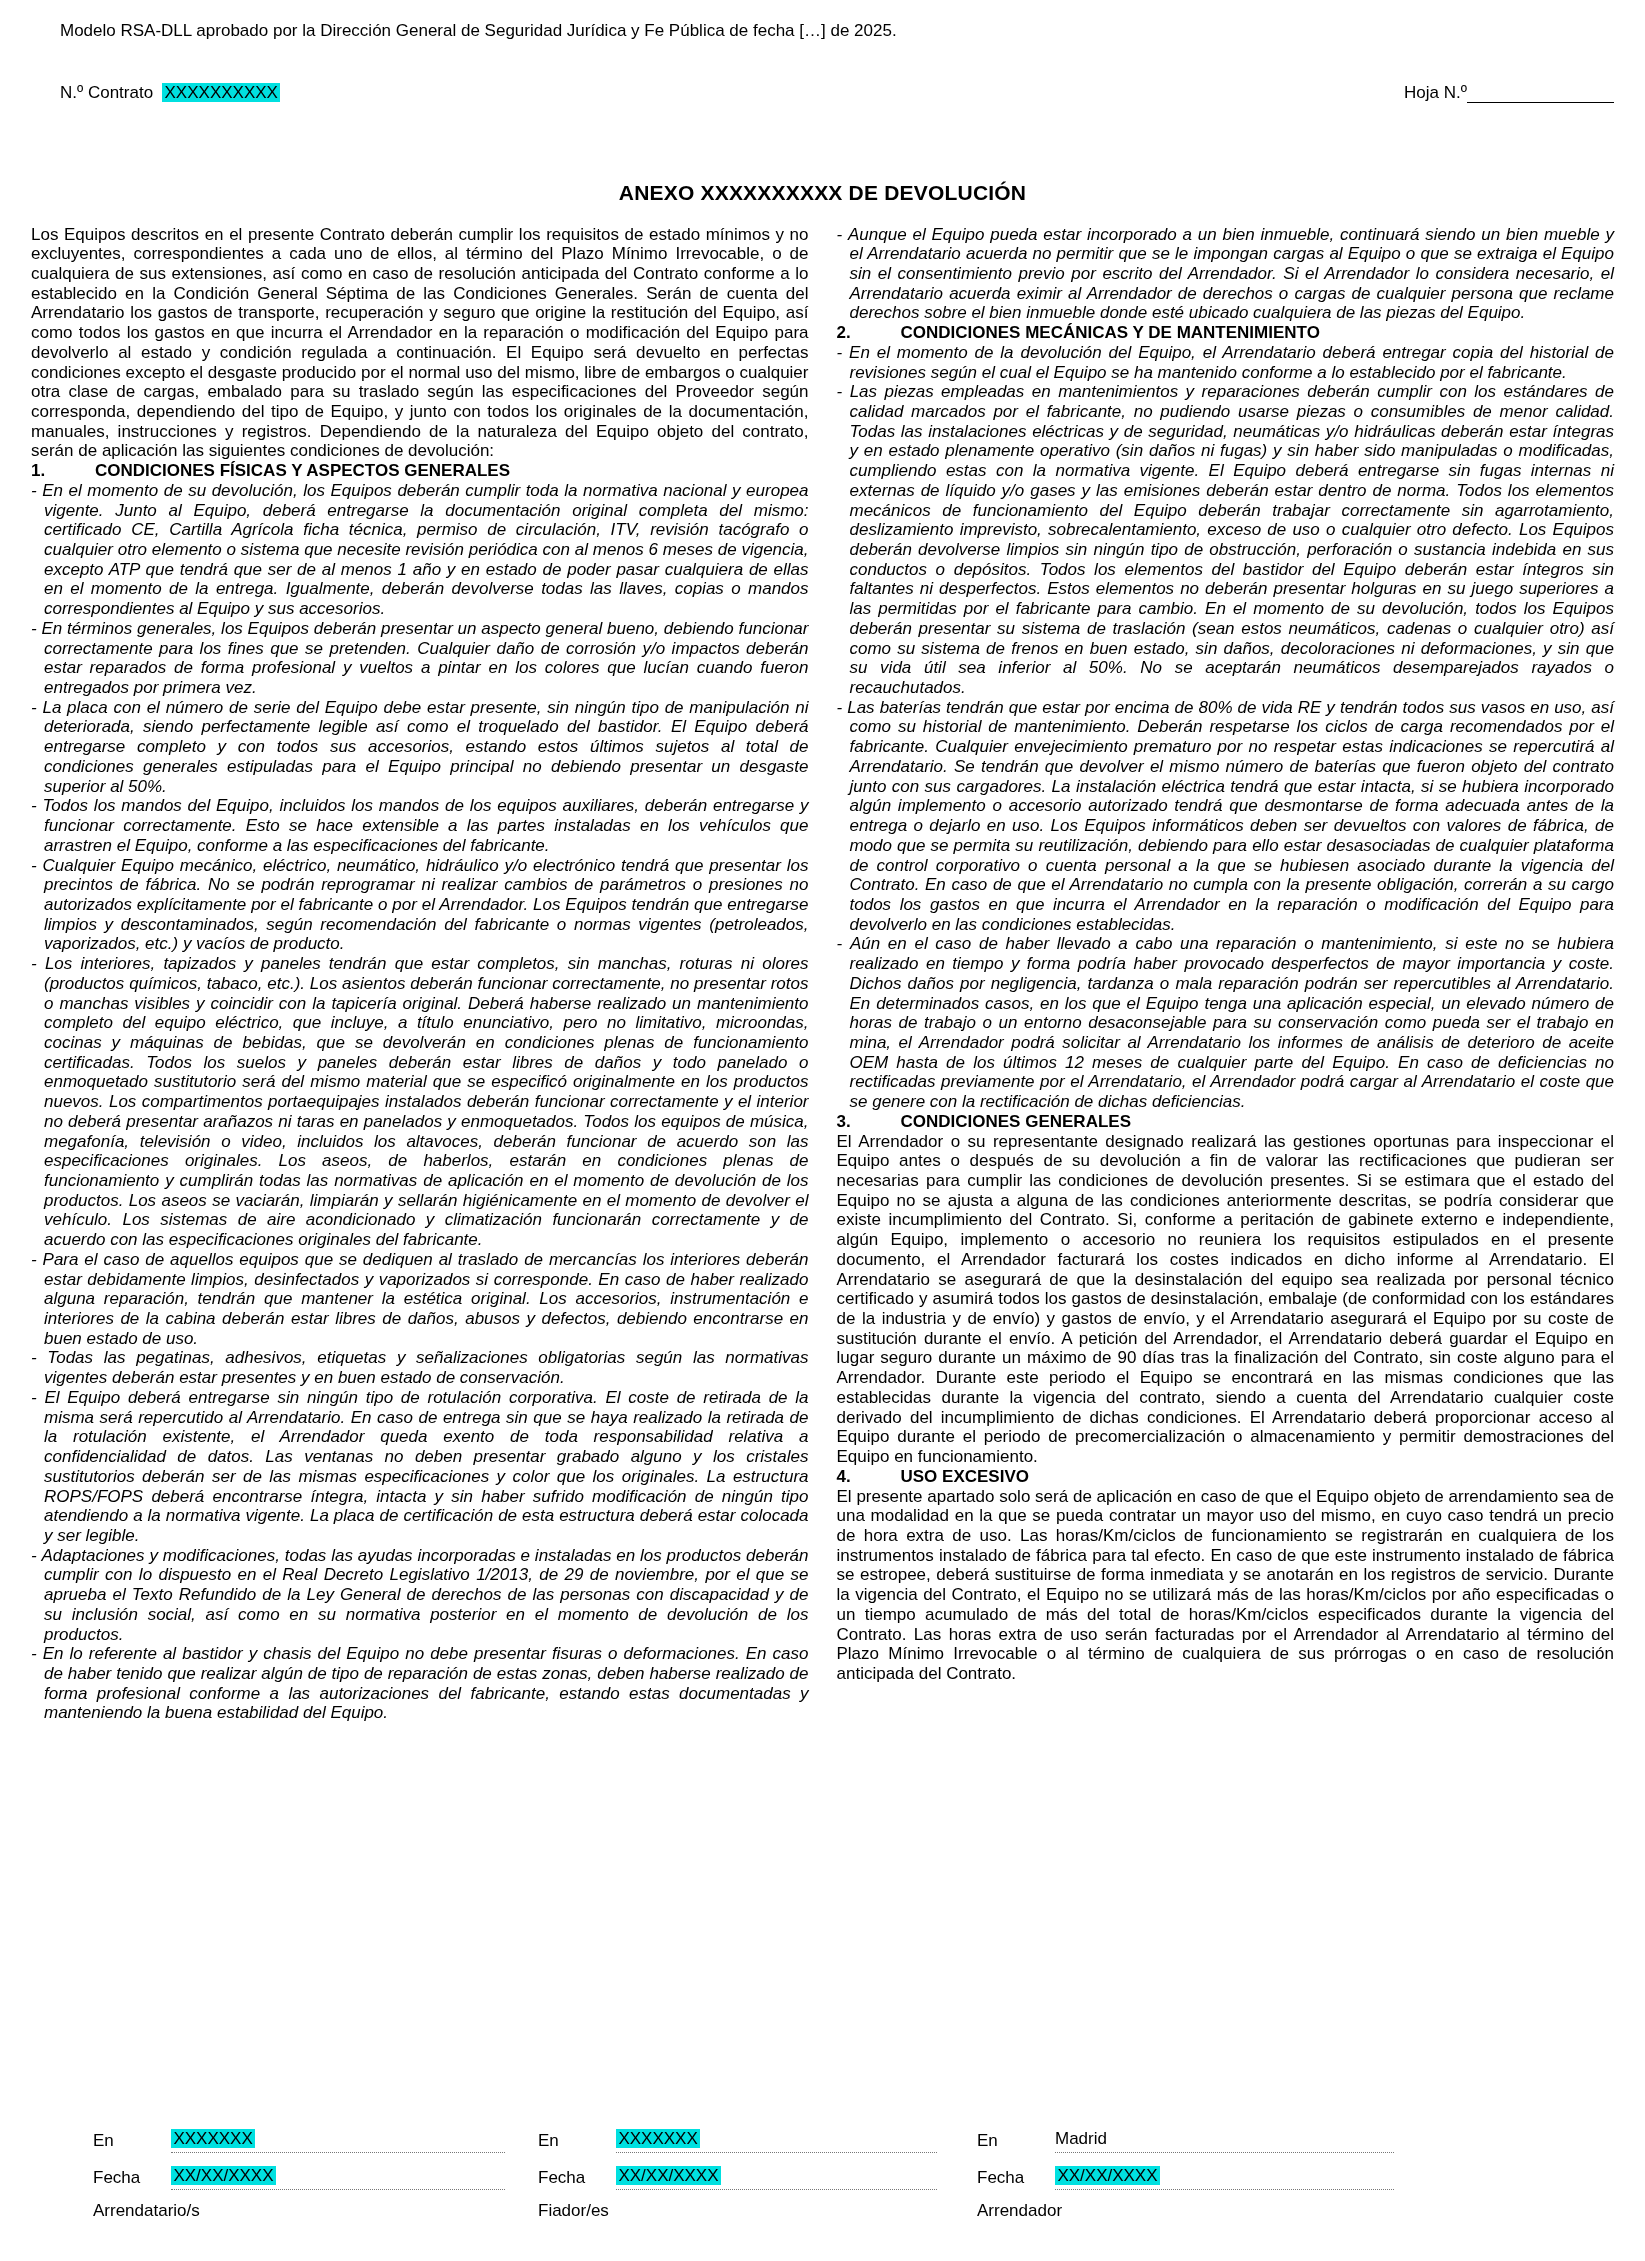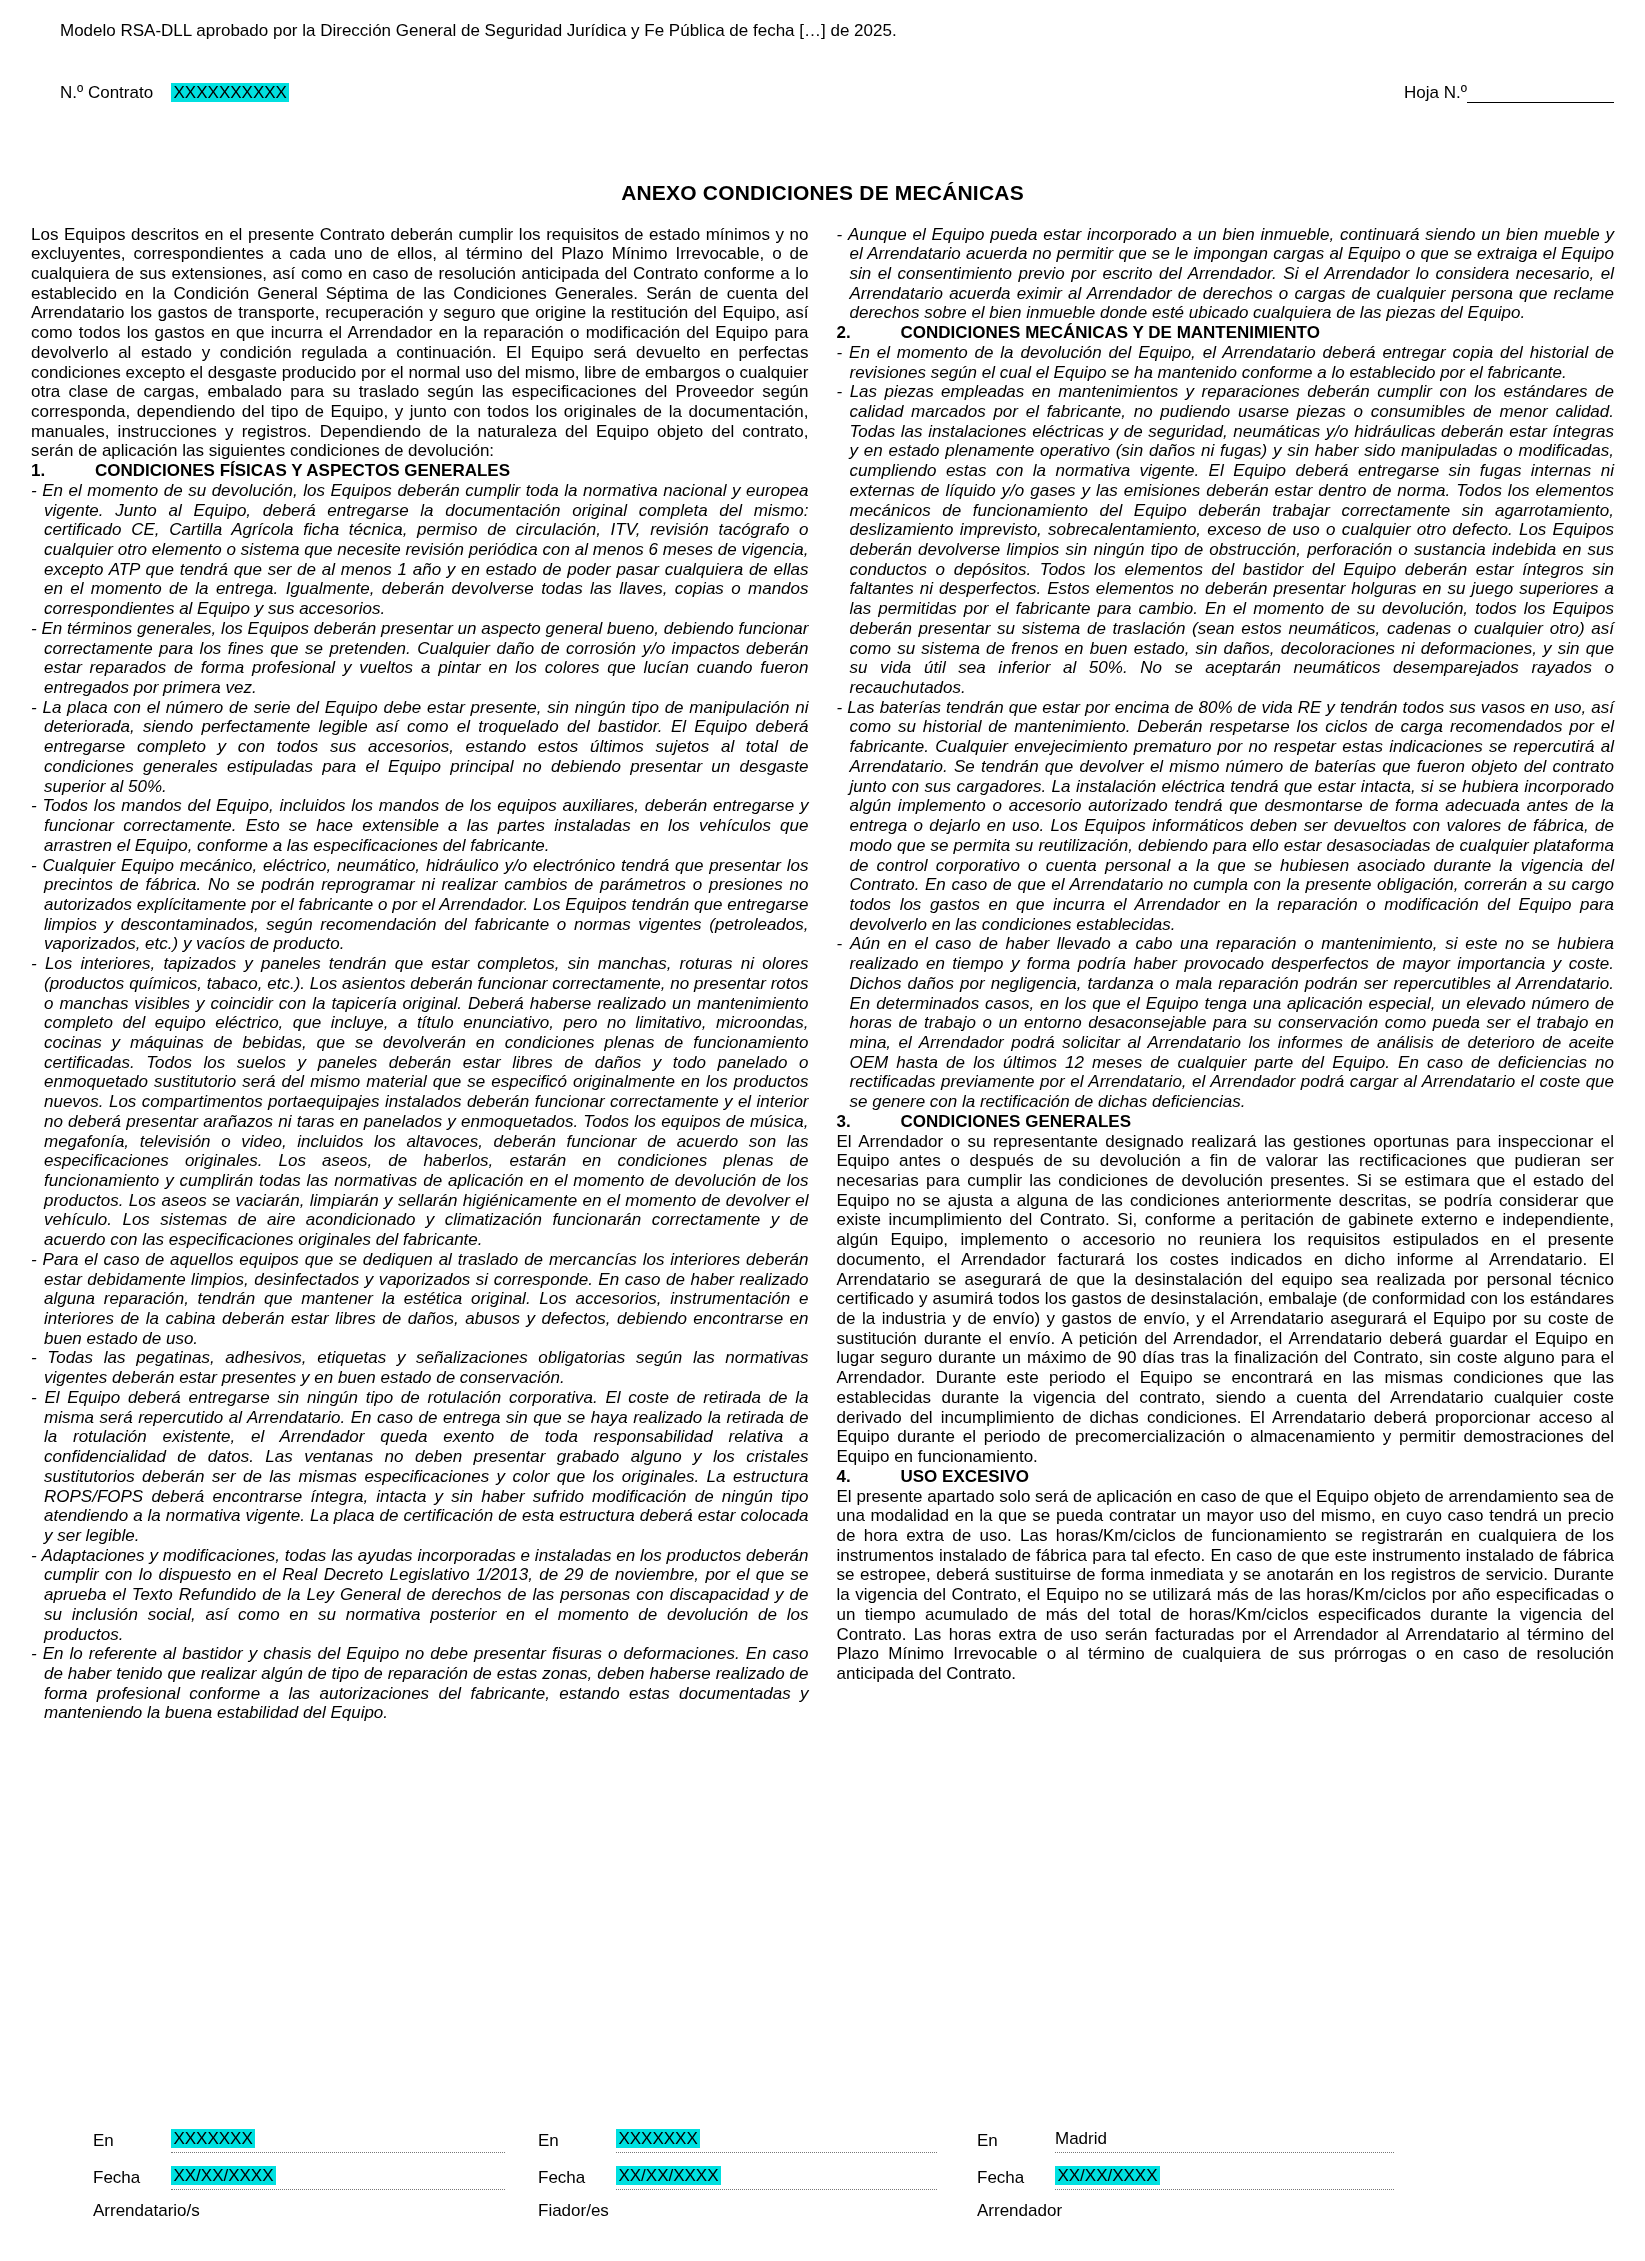"XXXXXXXXXX" .contract-line .hl { margin-left: 18px -> 9px }
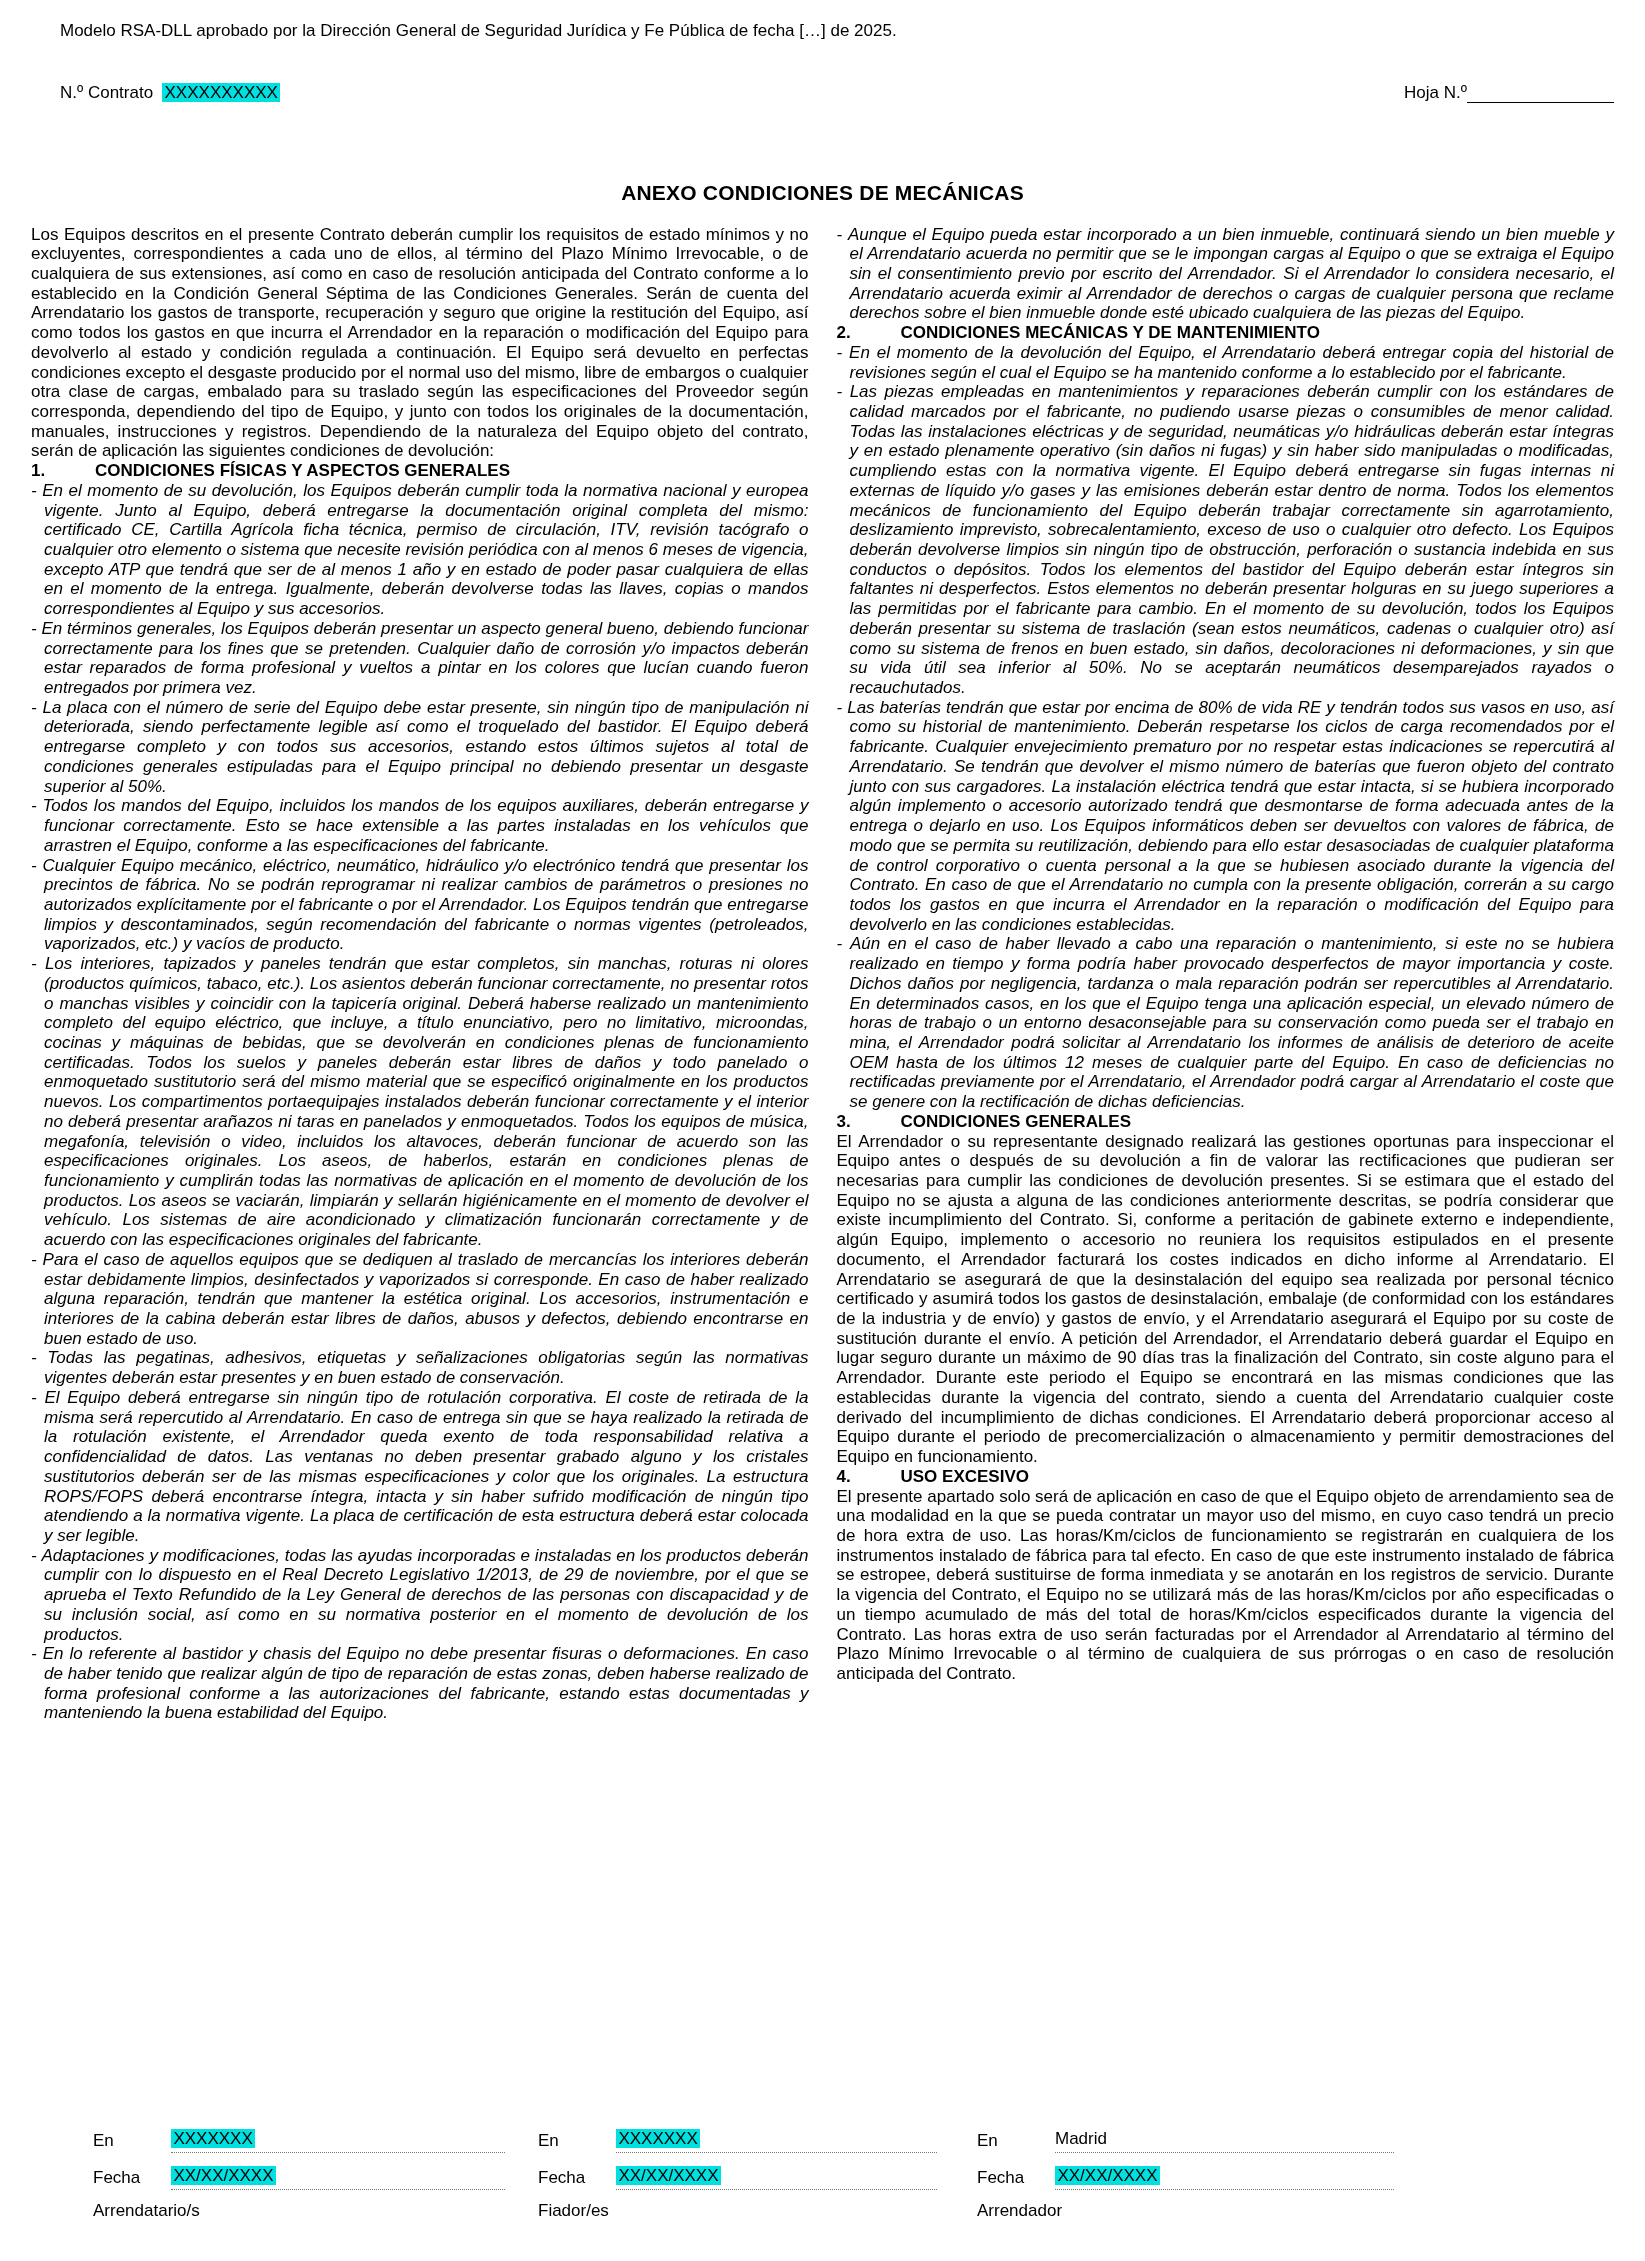"ANEXO CONDICIONES DE MECÁNICAS" h1.doc-title { text: CONDICIONES DE MECÁNICAS -> XXXXXXXXXX DE DEVOLUCIÓN }
